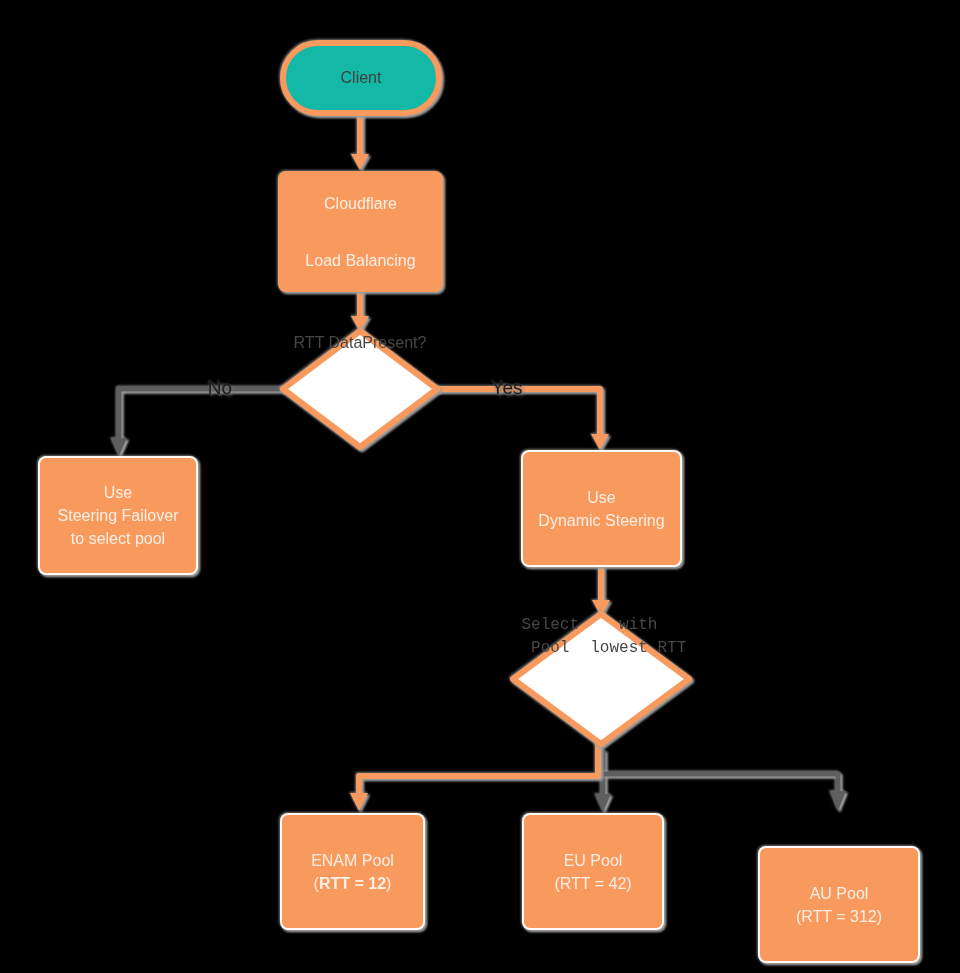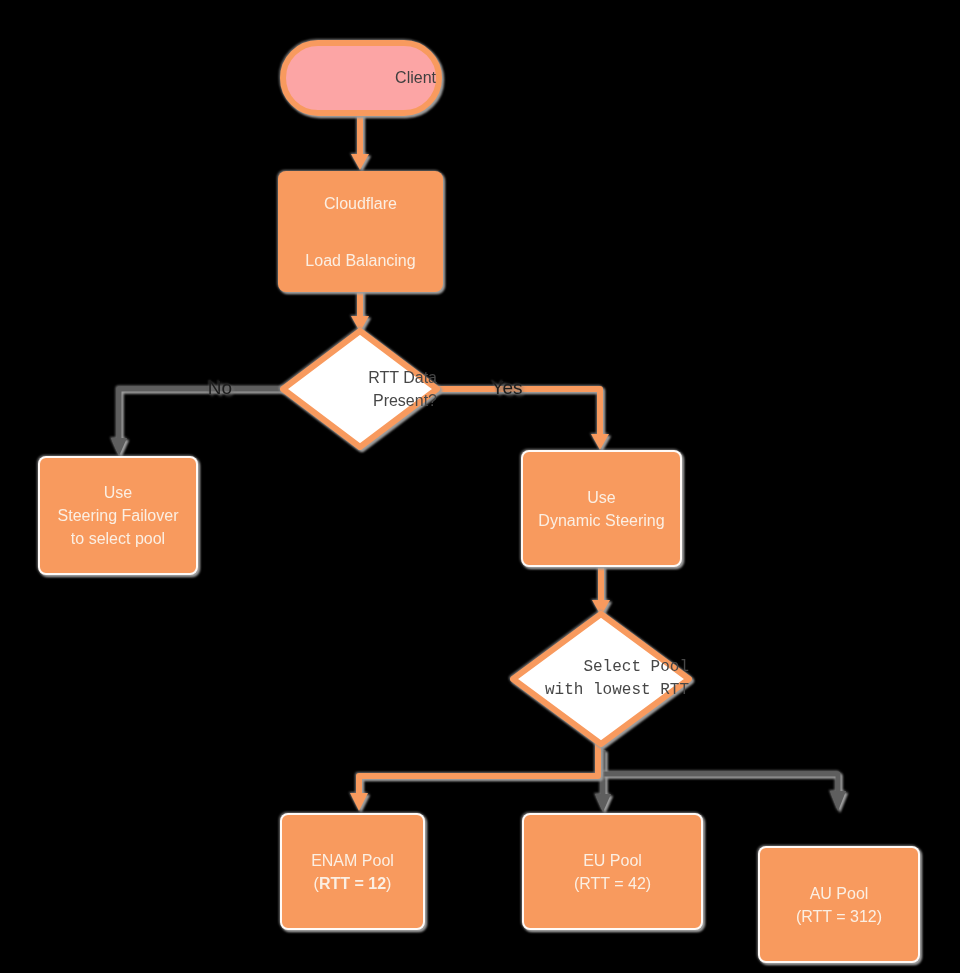"Client" .pill { align-items: flex-end -> none; background: #fca5a5 -> #14b8a6 }
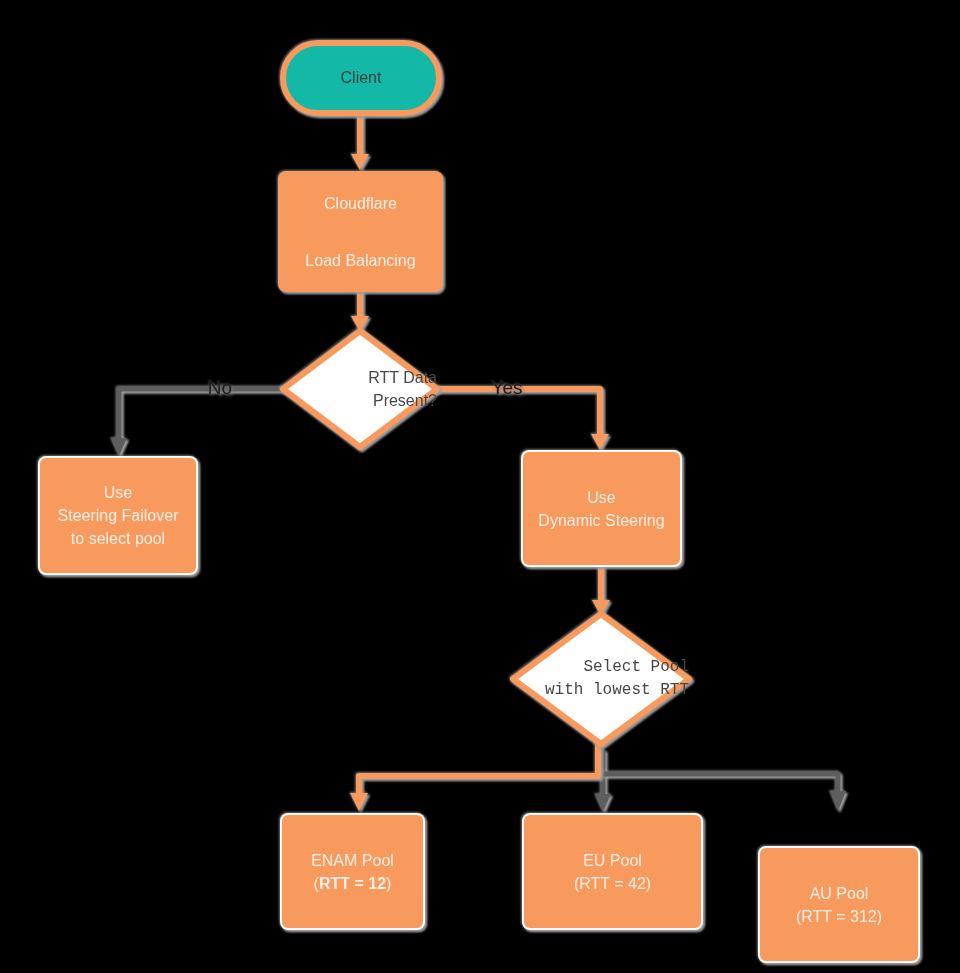"RTT Data" .dtext { align-items: flex-end -> flex-start; flex-direction: column -> row }
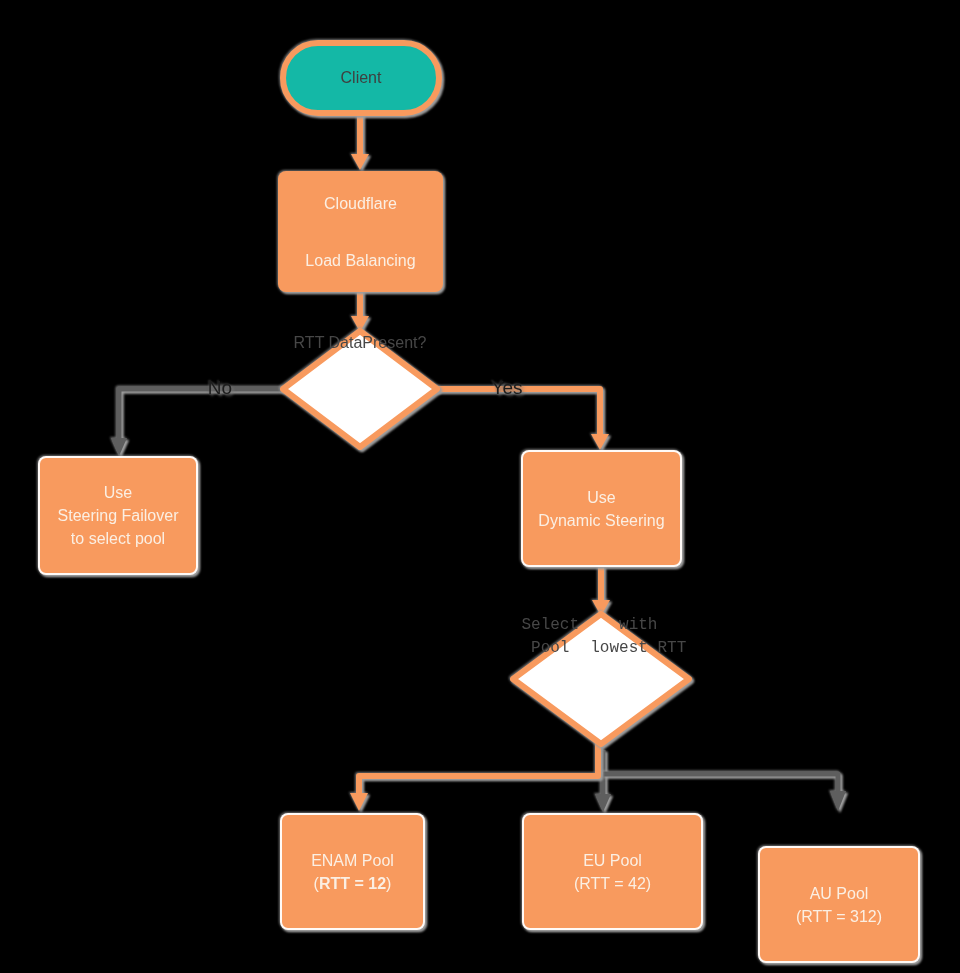"EU Pool" div.node { width: 181px -> 142px }
